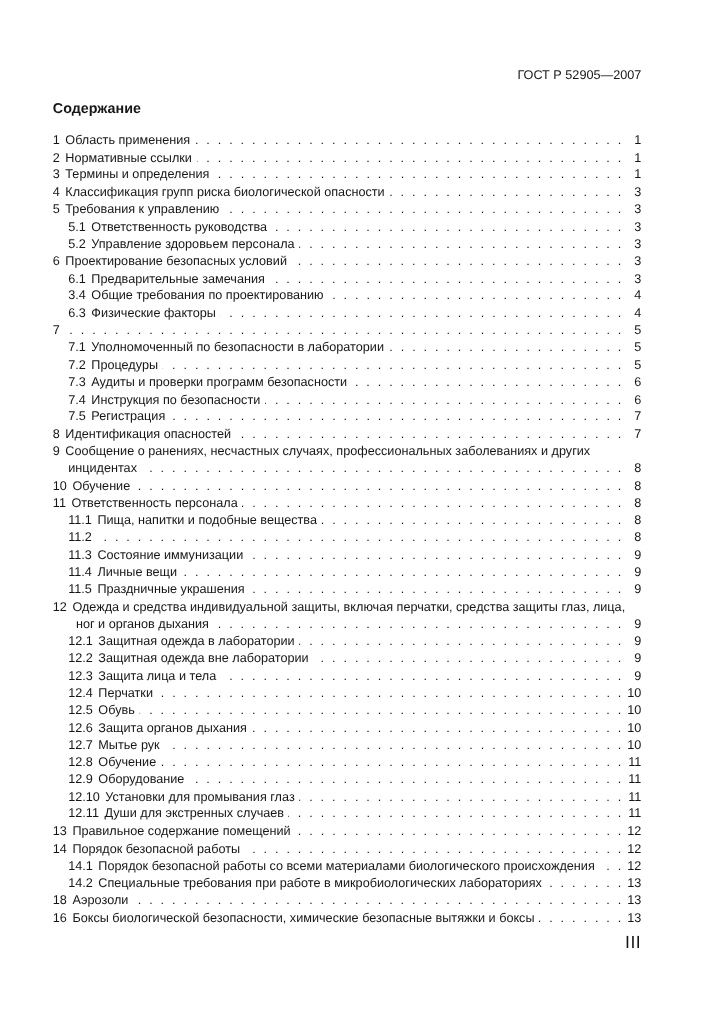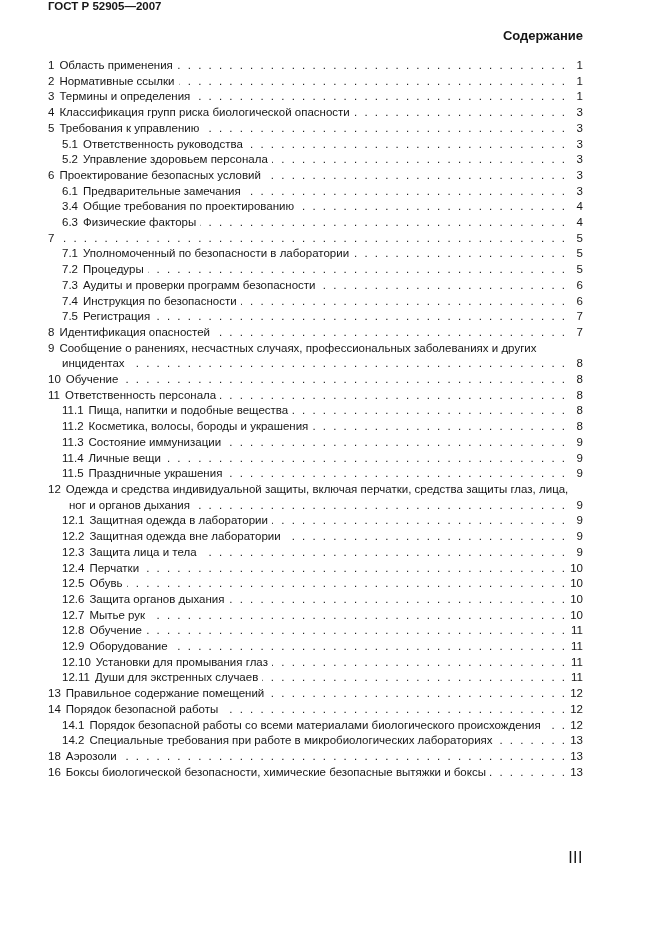"ГОСТ Р 52905—2007" .header { font-weight: bold -> normal; padding-top: none -> 63px; text-align: left -> right }
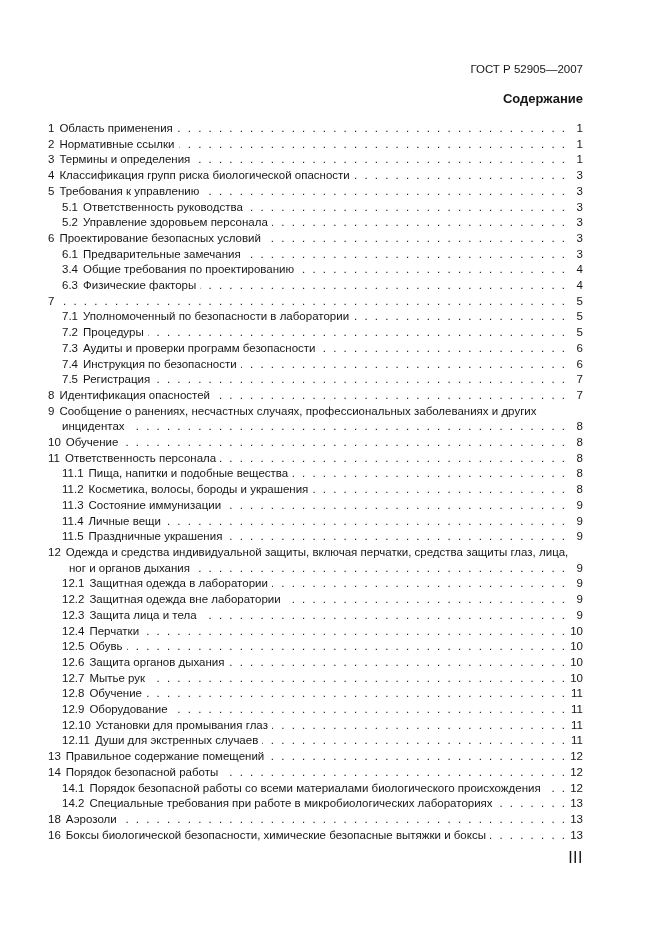"Содержание" .doc-title { text-align: right -> left }
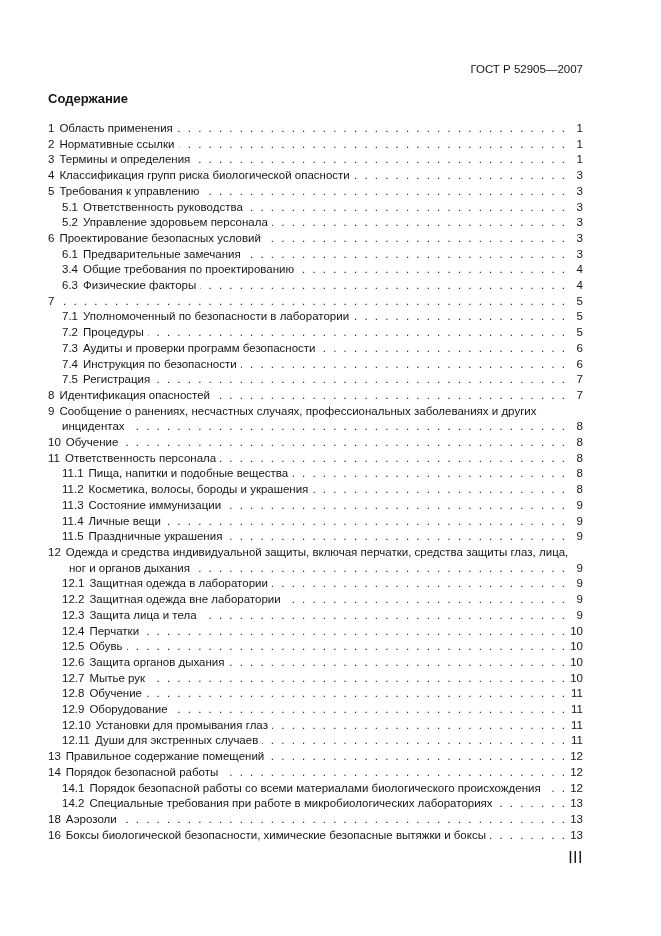"Косметика, волосы, бороды и украшения" span.ttl { html: <span>Косметика, волосы, бороды и украшения</span> -> none }
